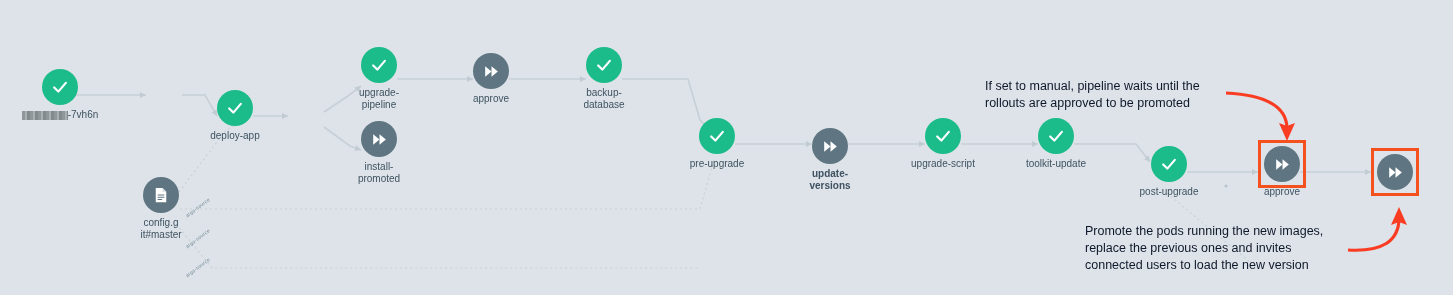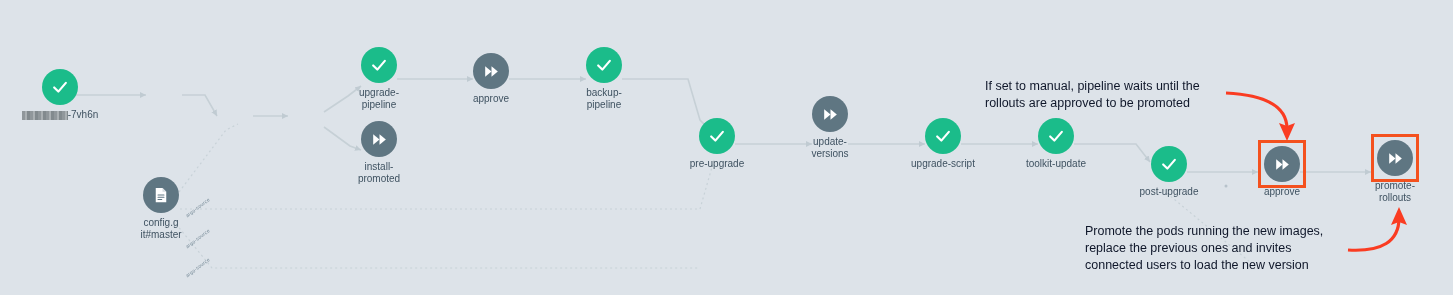"backup-" div.nlabel { text: pipeline -> database }
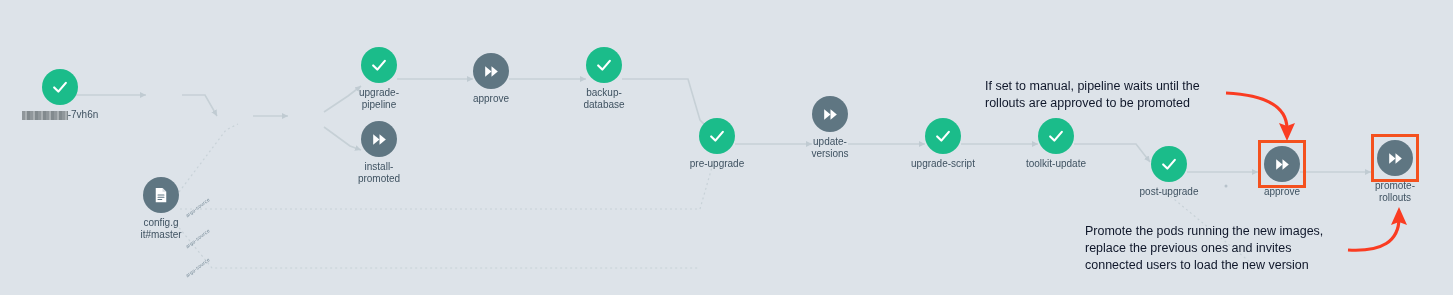"deploy-app" div.node { html: none -> <div> <div> <svg> <path></path> </svg> </div> <div>deploy-app</div> </div> }
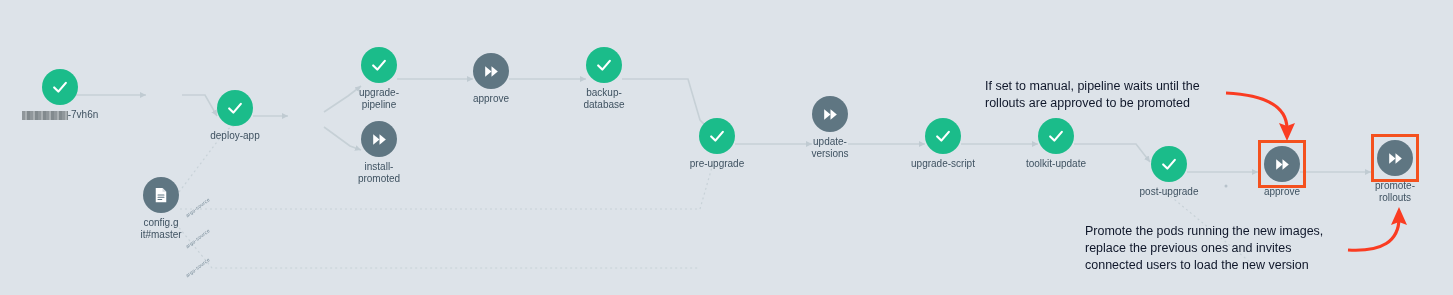"update-" div.node { font-weight: none -> bold; top: 128px -> 160px }
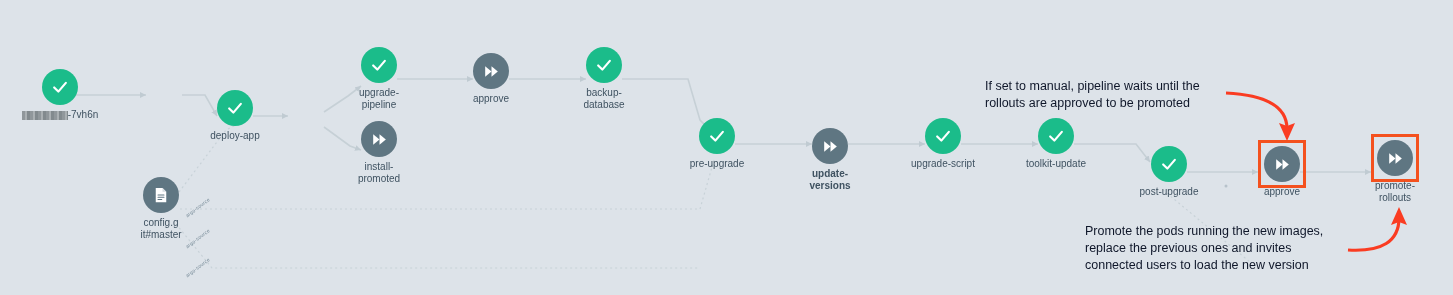"promote-" div.nlabel { html: <div>promote- rollouts</div> -> none }
